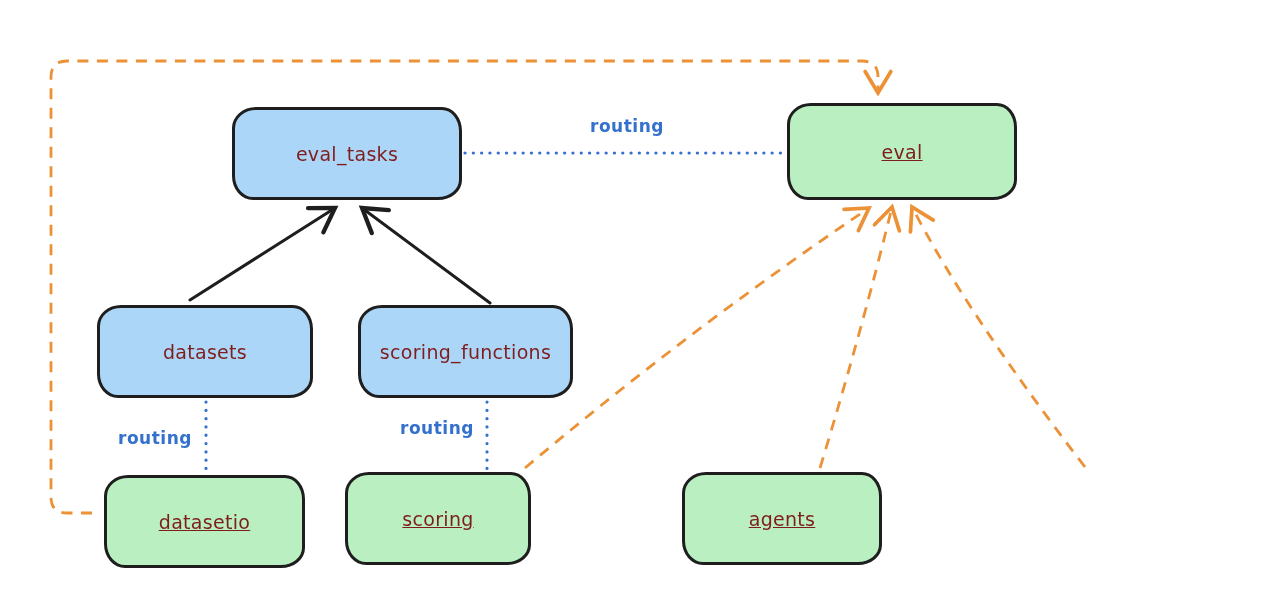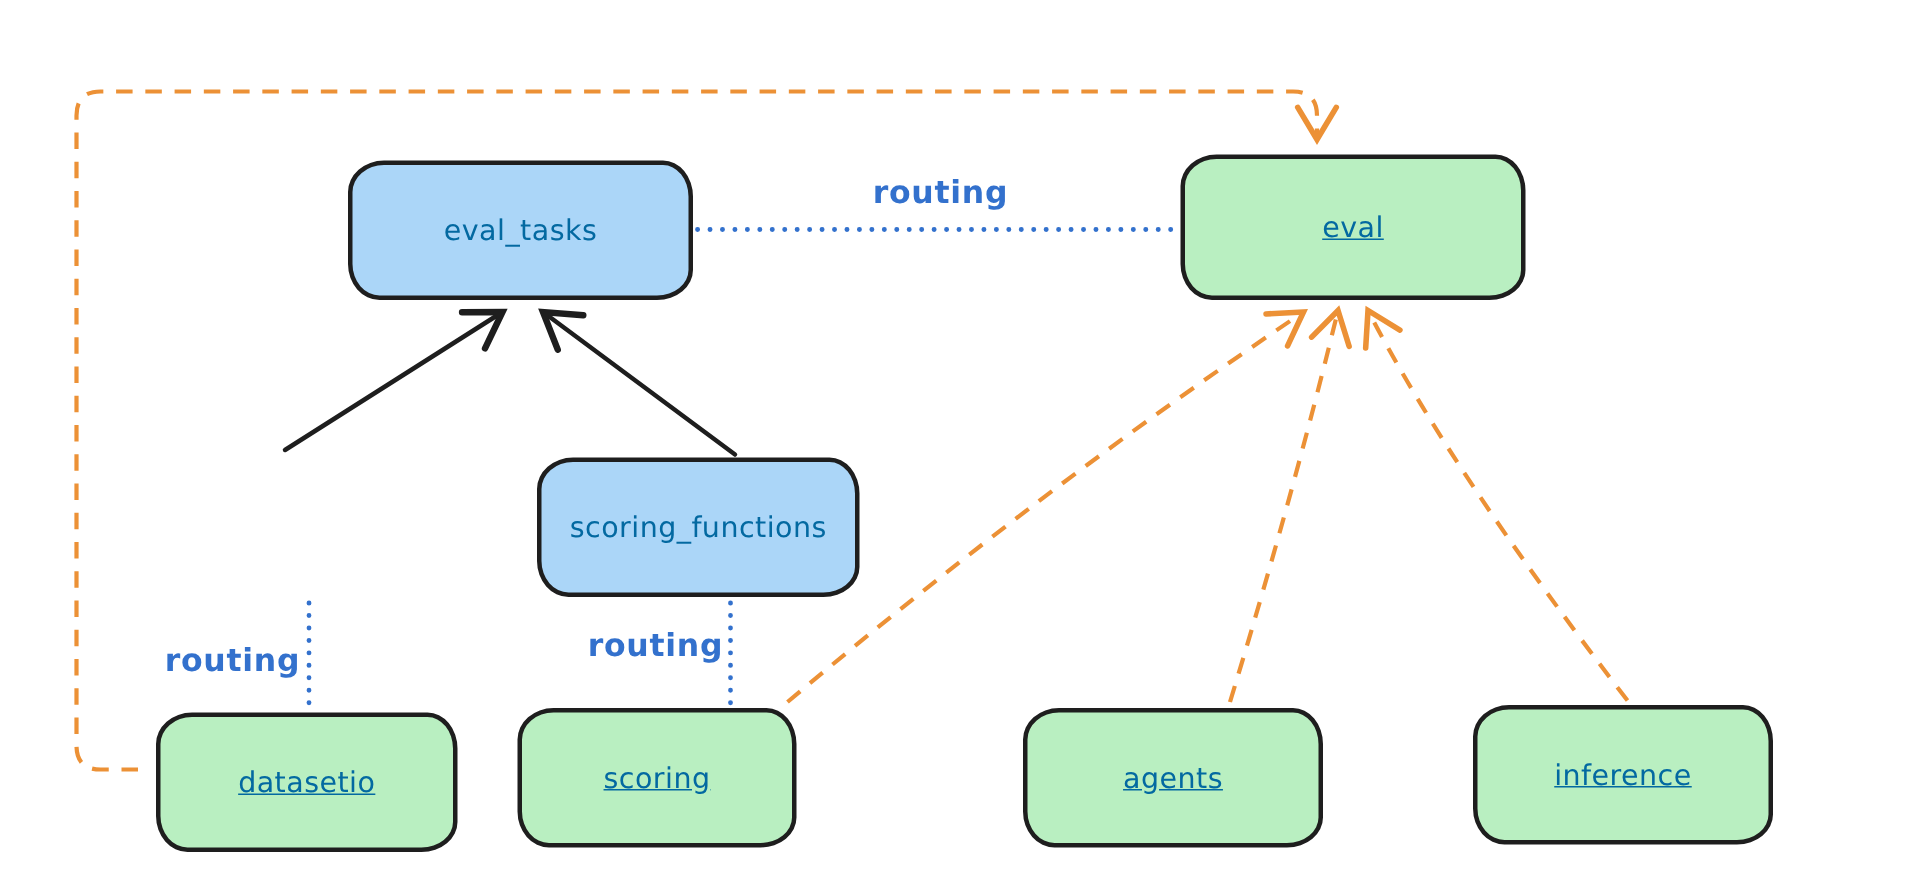"routing" .edge-label { font-size: 21px -> 17px }
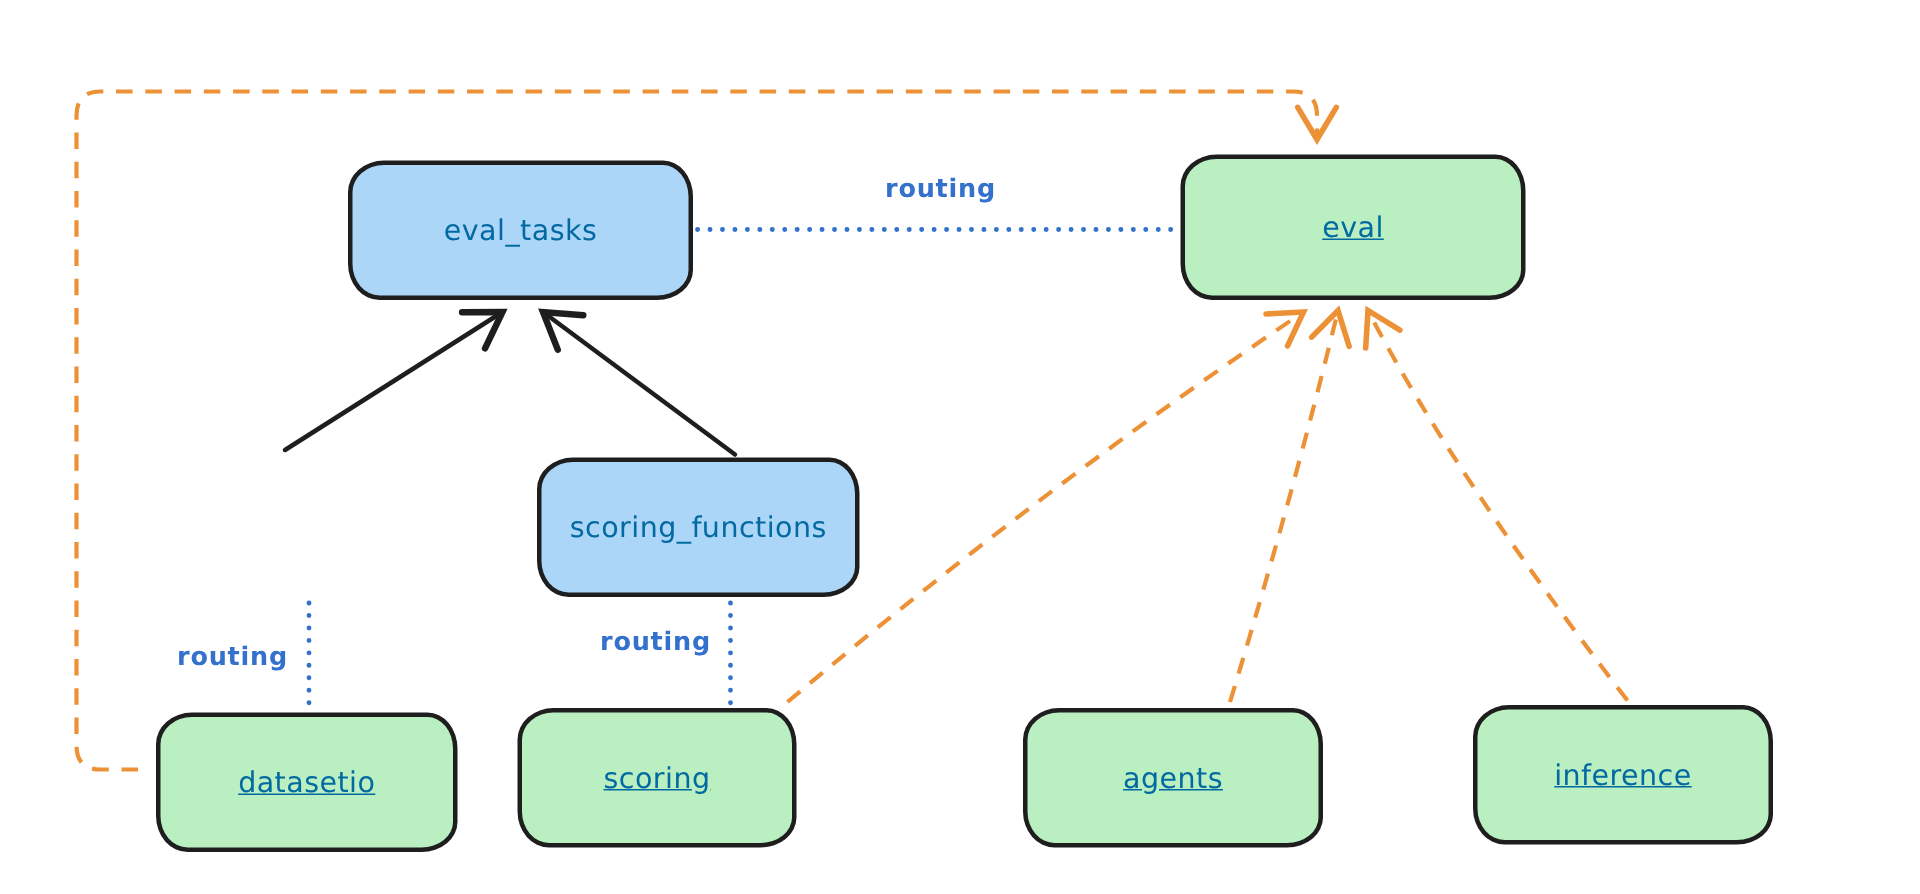"eval_tasks" .node { color: #0369a1 -> #7f1d1d }
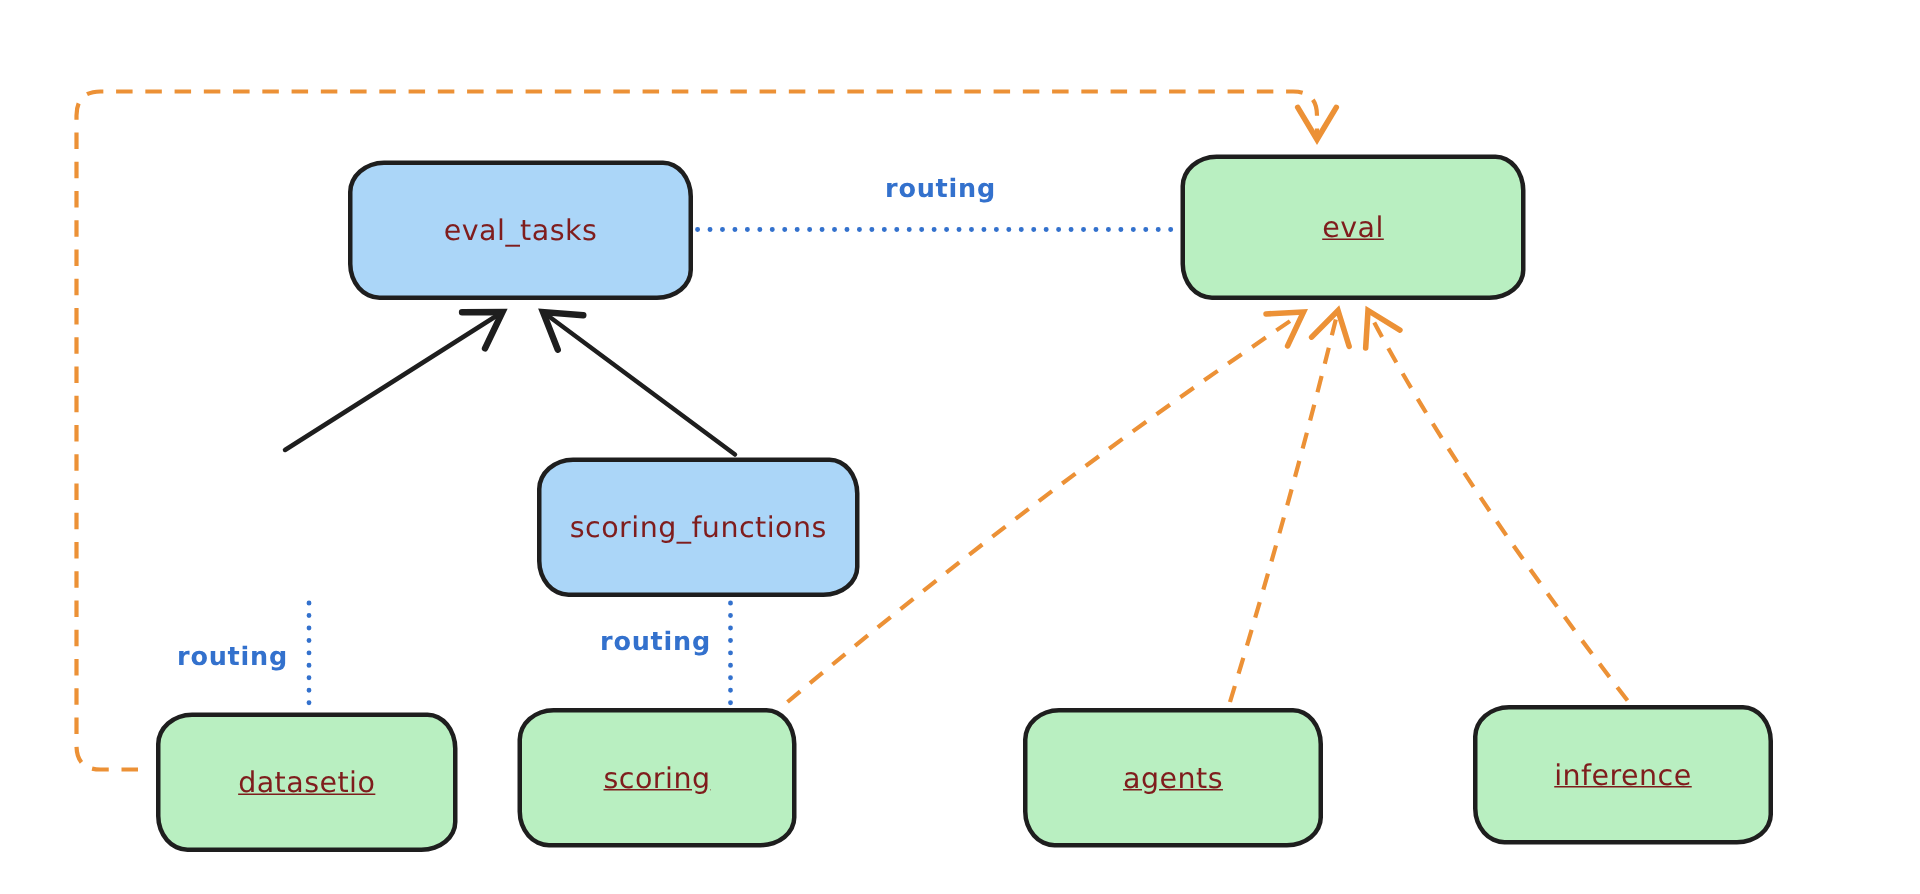"datasets" div.node { html: none -> <div> <span>datasets</span> </div> }
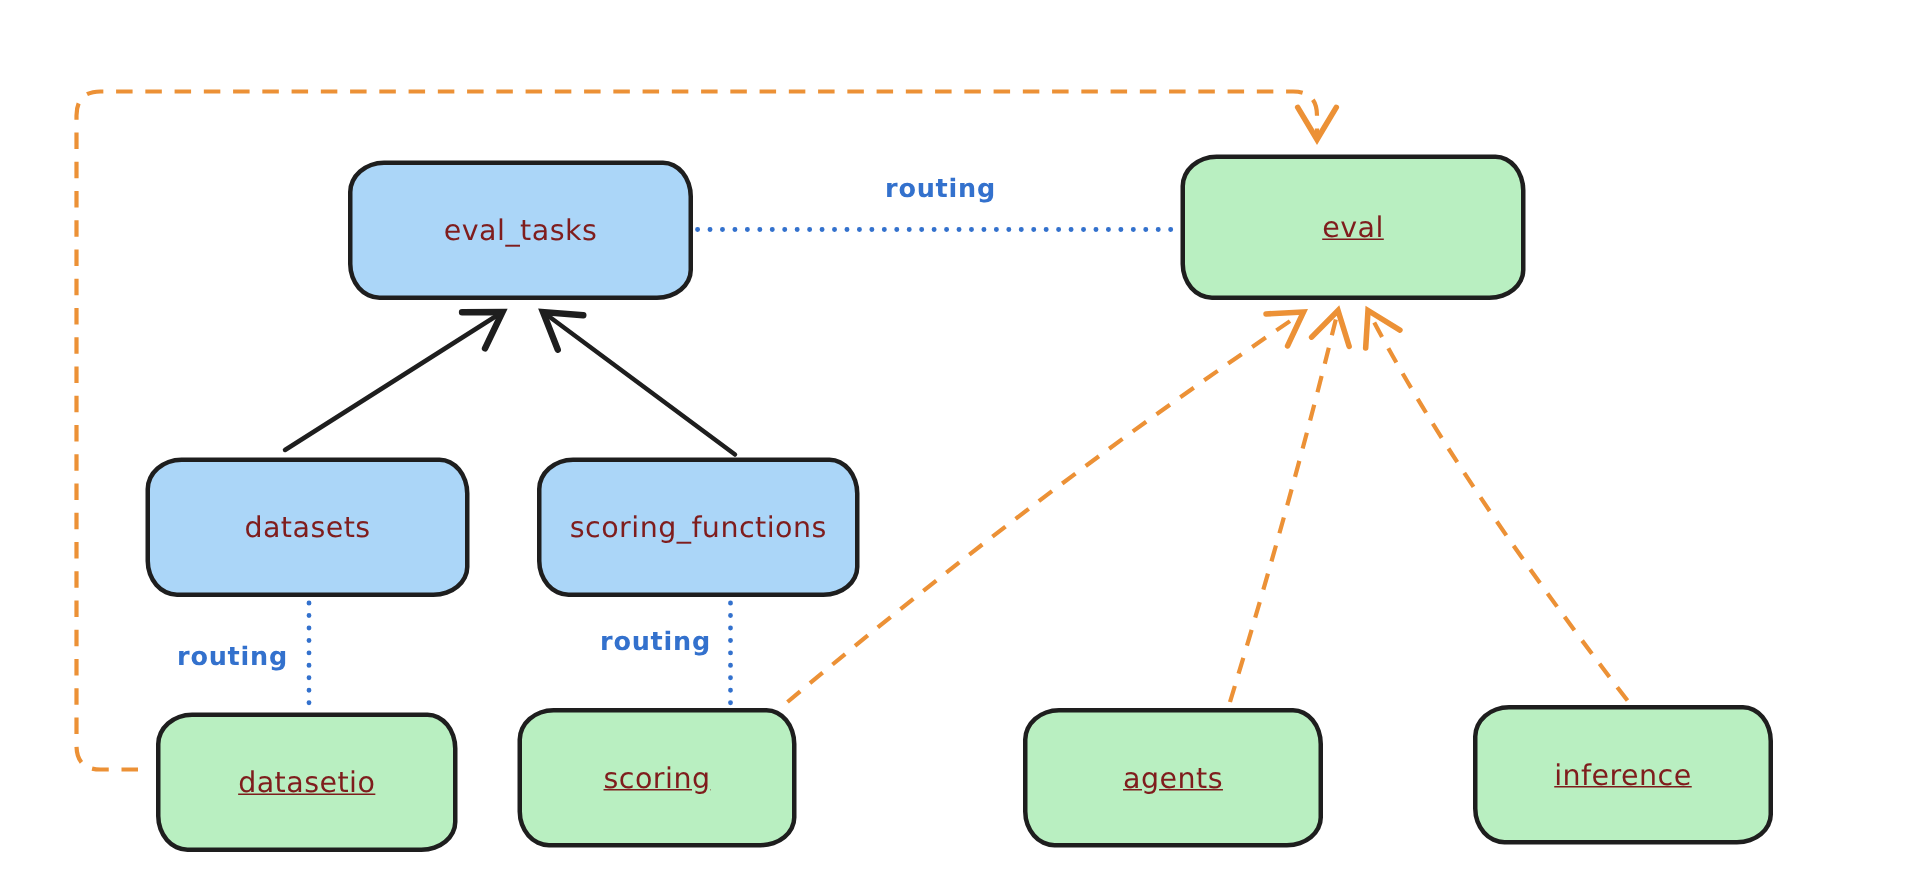"inference" div.node { html: <div> <span>inference</span> </div> -> none }
